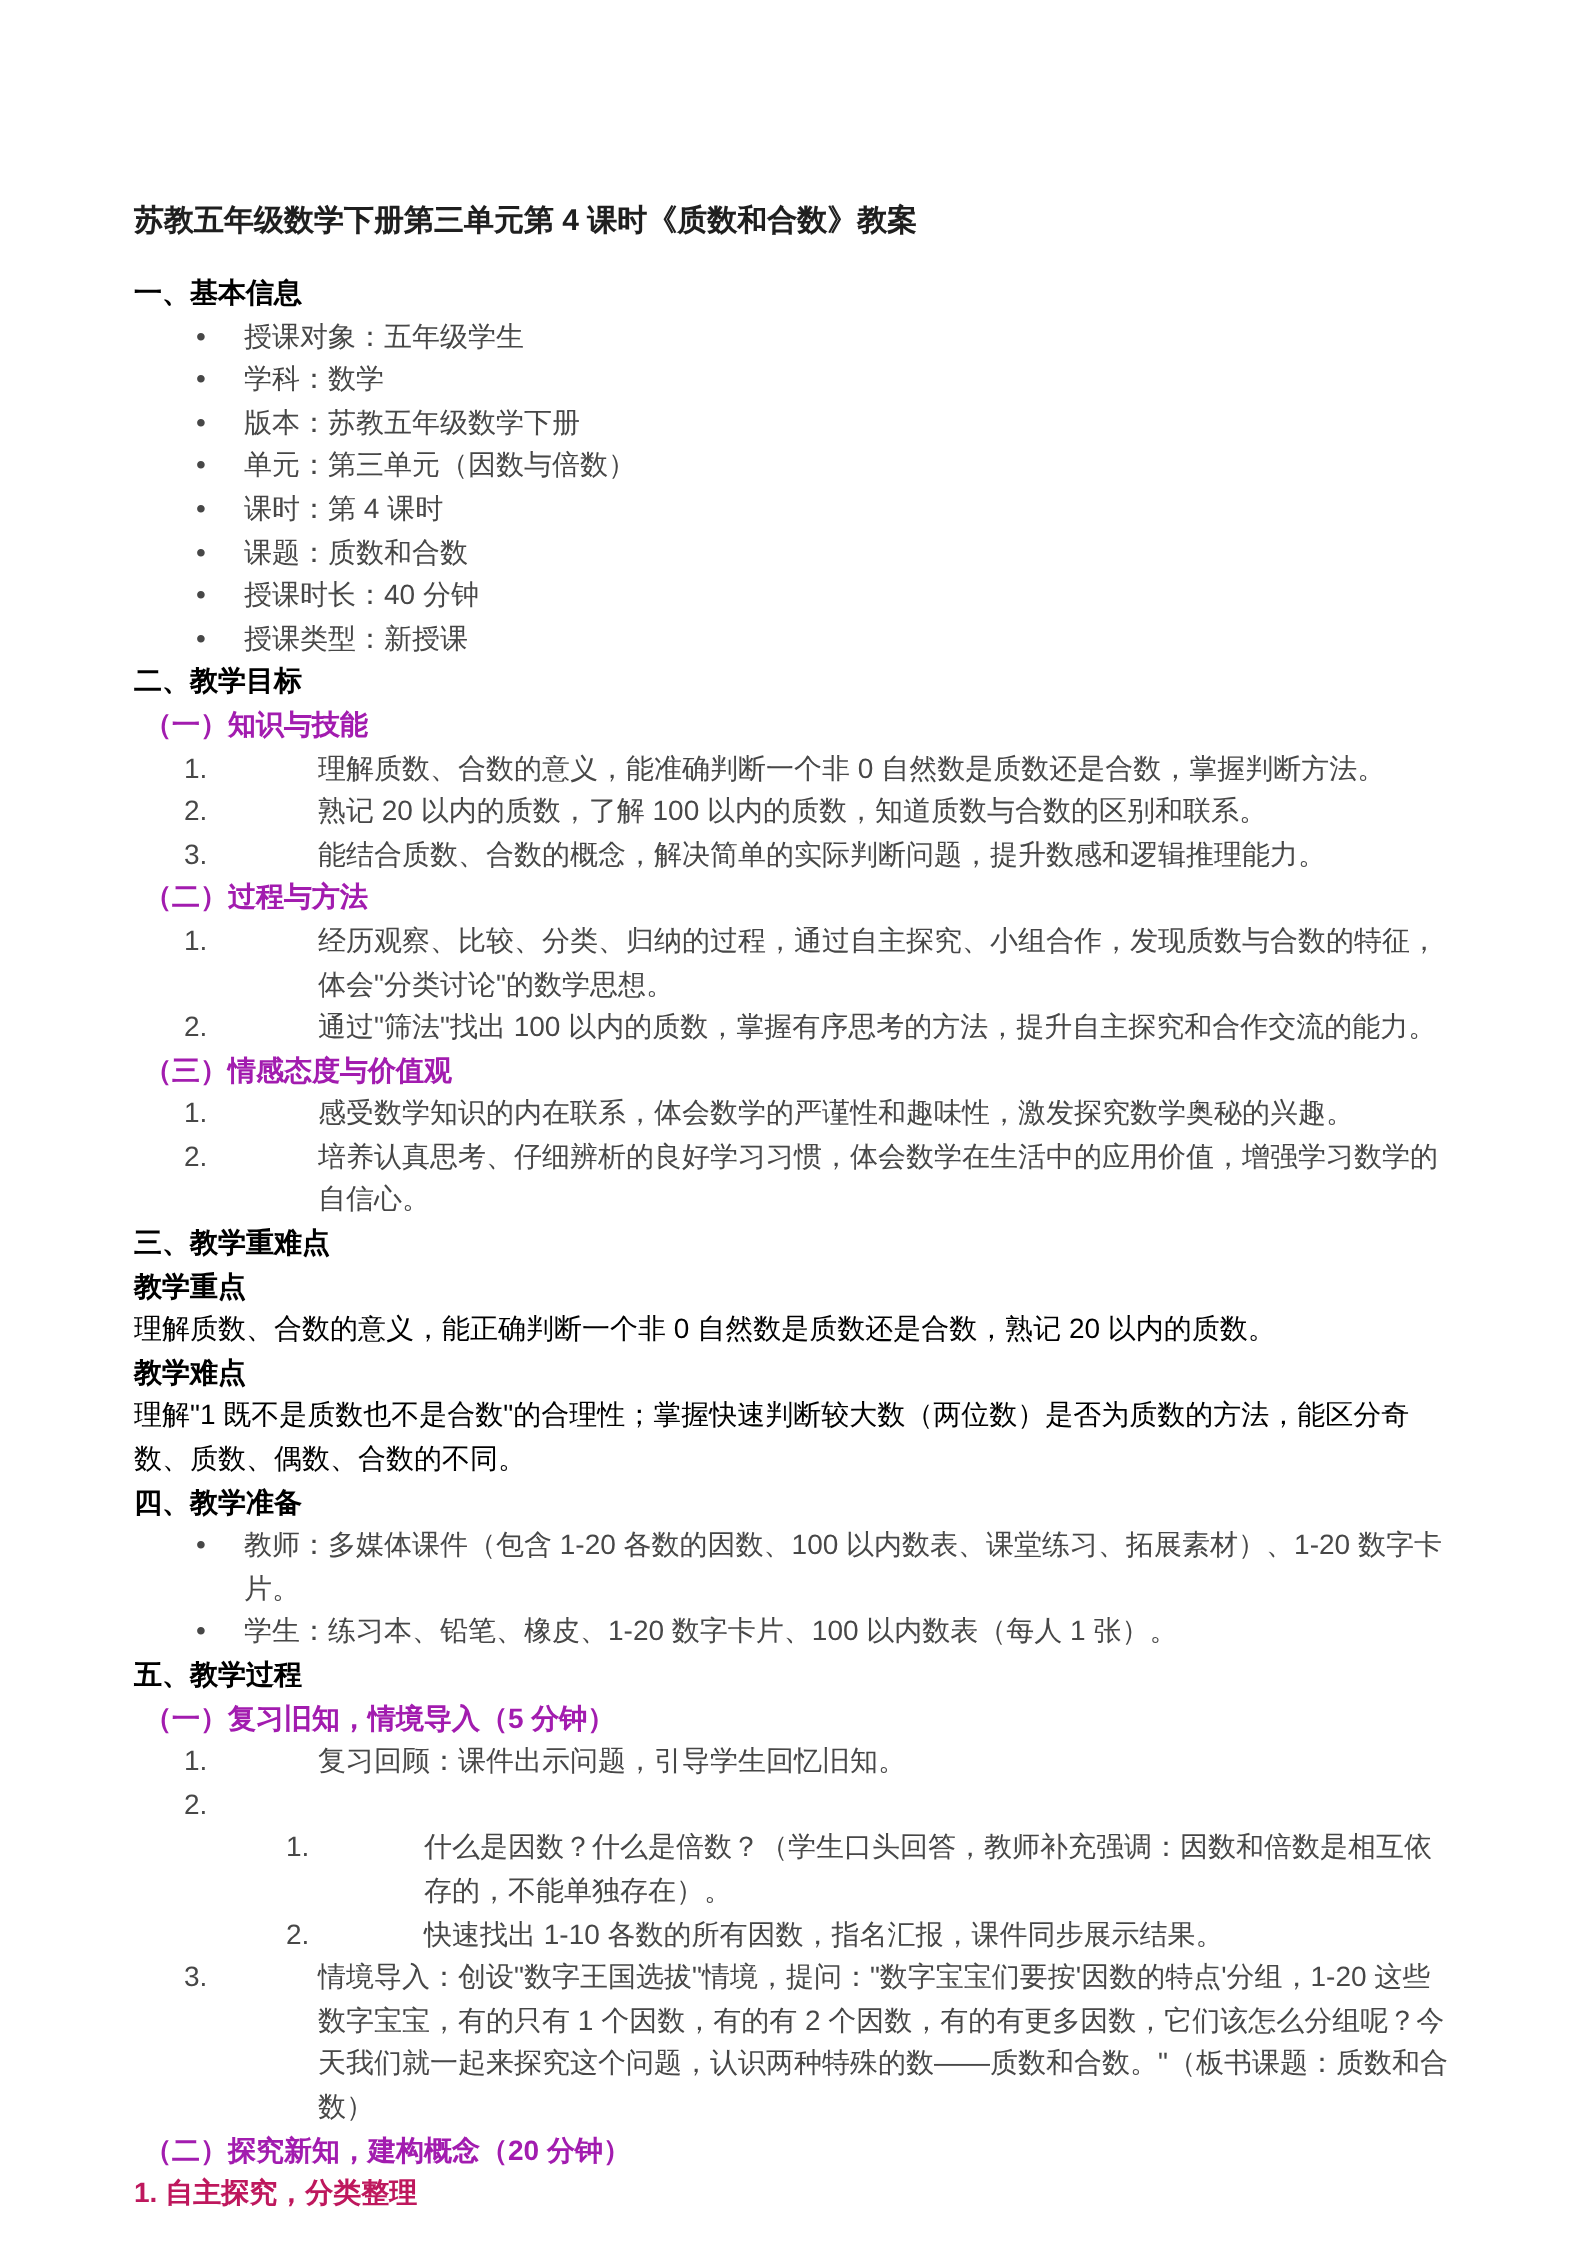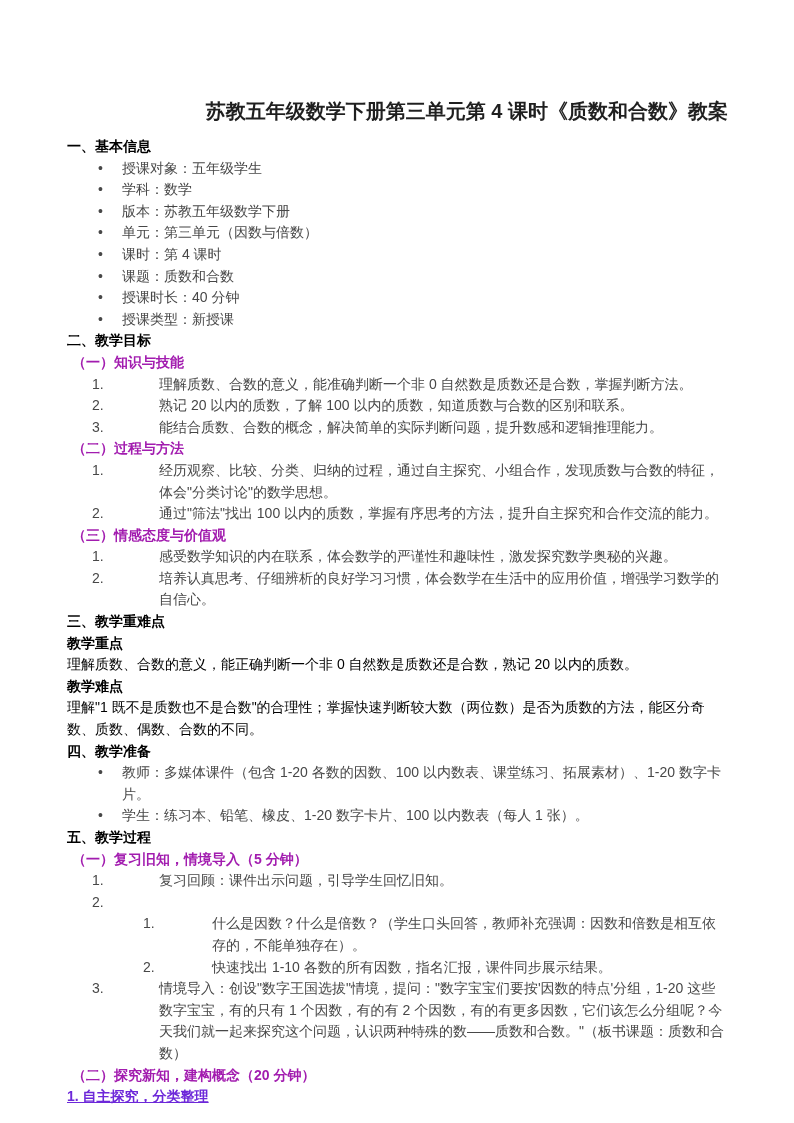"苏教五年级数学下册第三单元第 4 课时《质数和合数》教案" .doc-title { font-size: 20px -> 15px; text-align: right -> left }
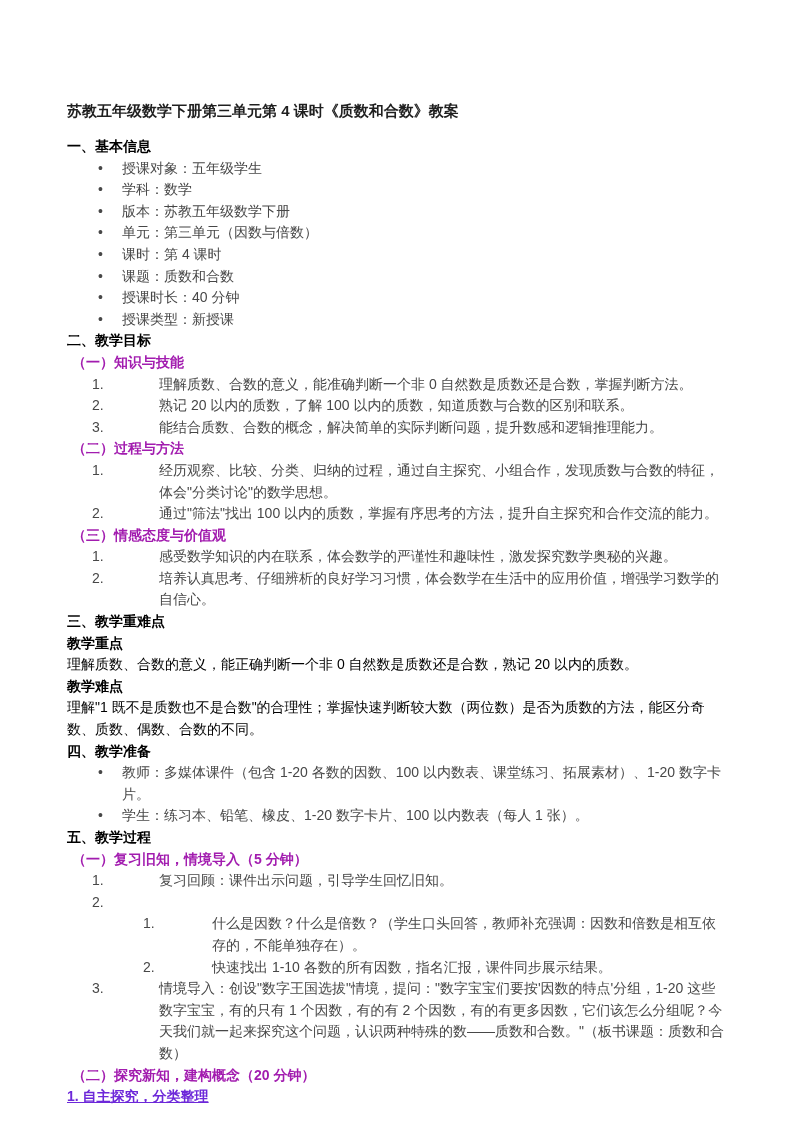"1. 自主探究，分类整理" .step-h { color: #6d28d9 -> #be185d; text-decoration: underline -> none }
